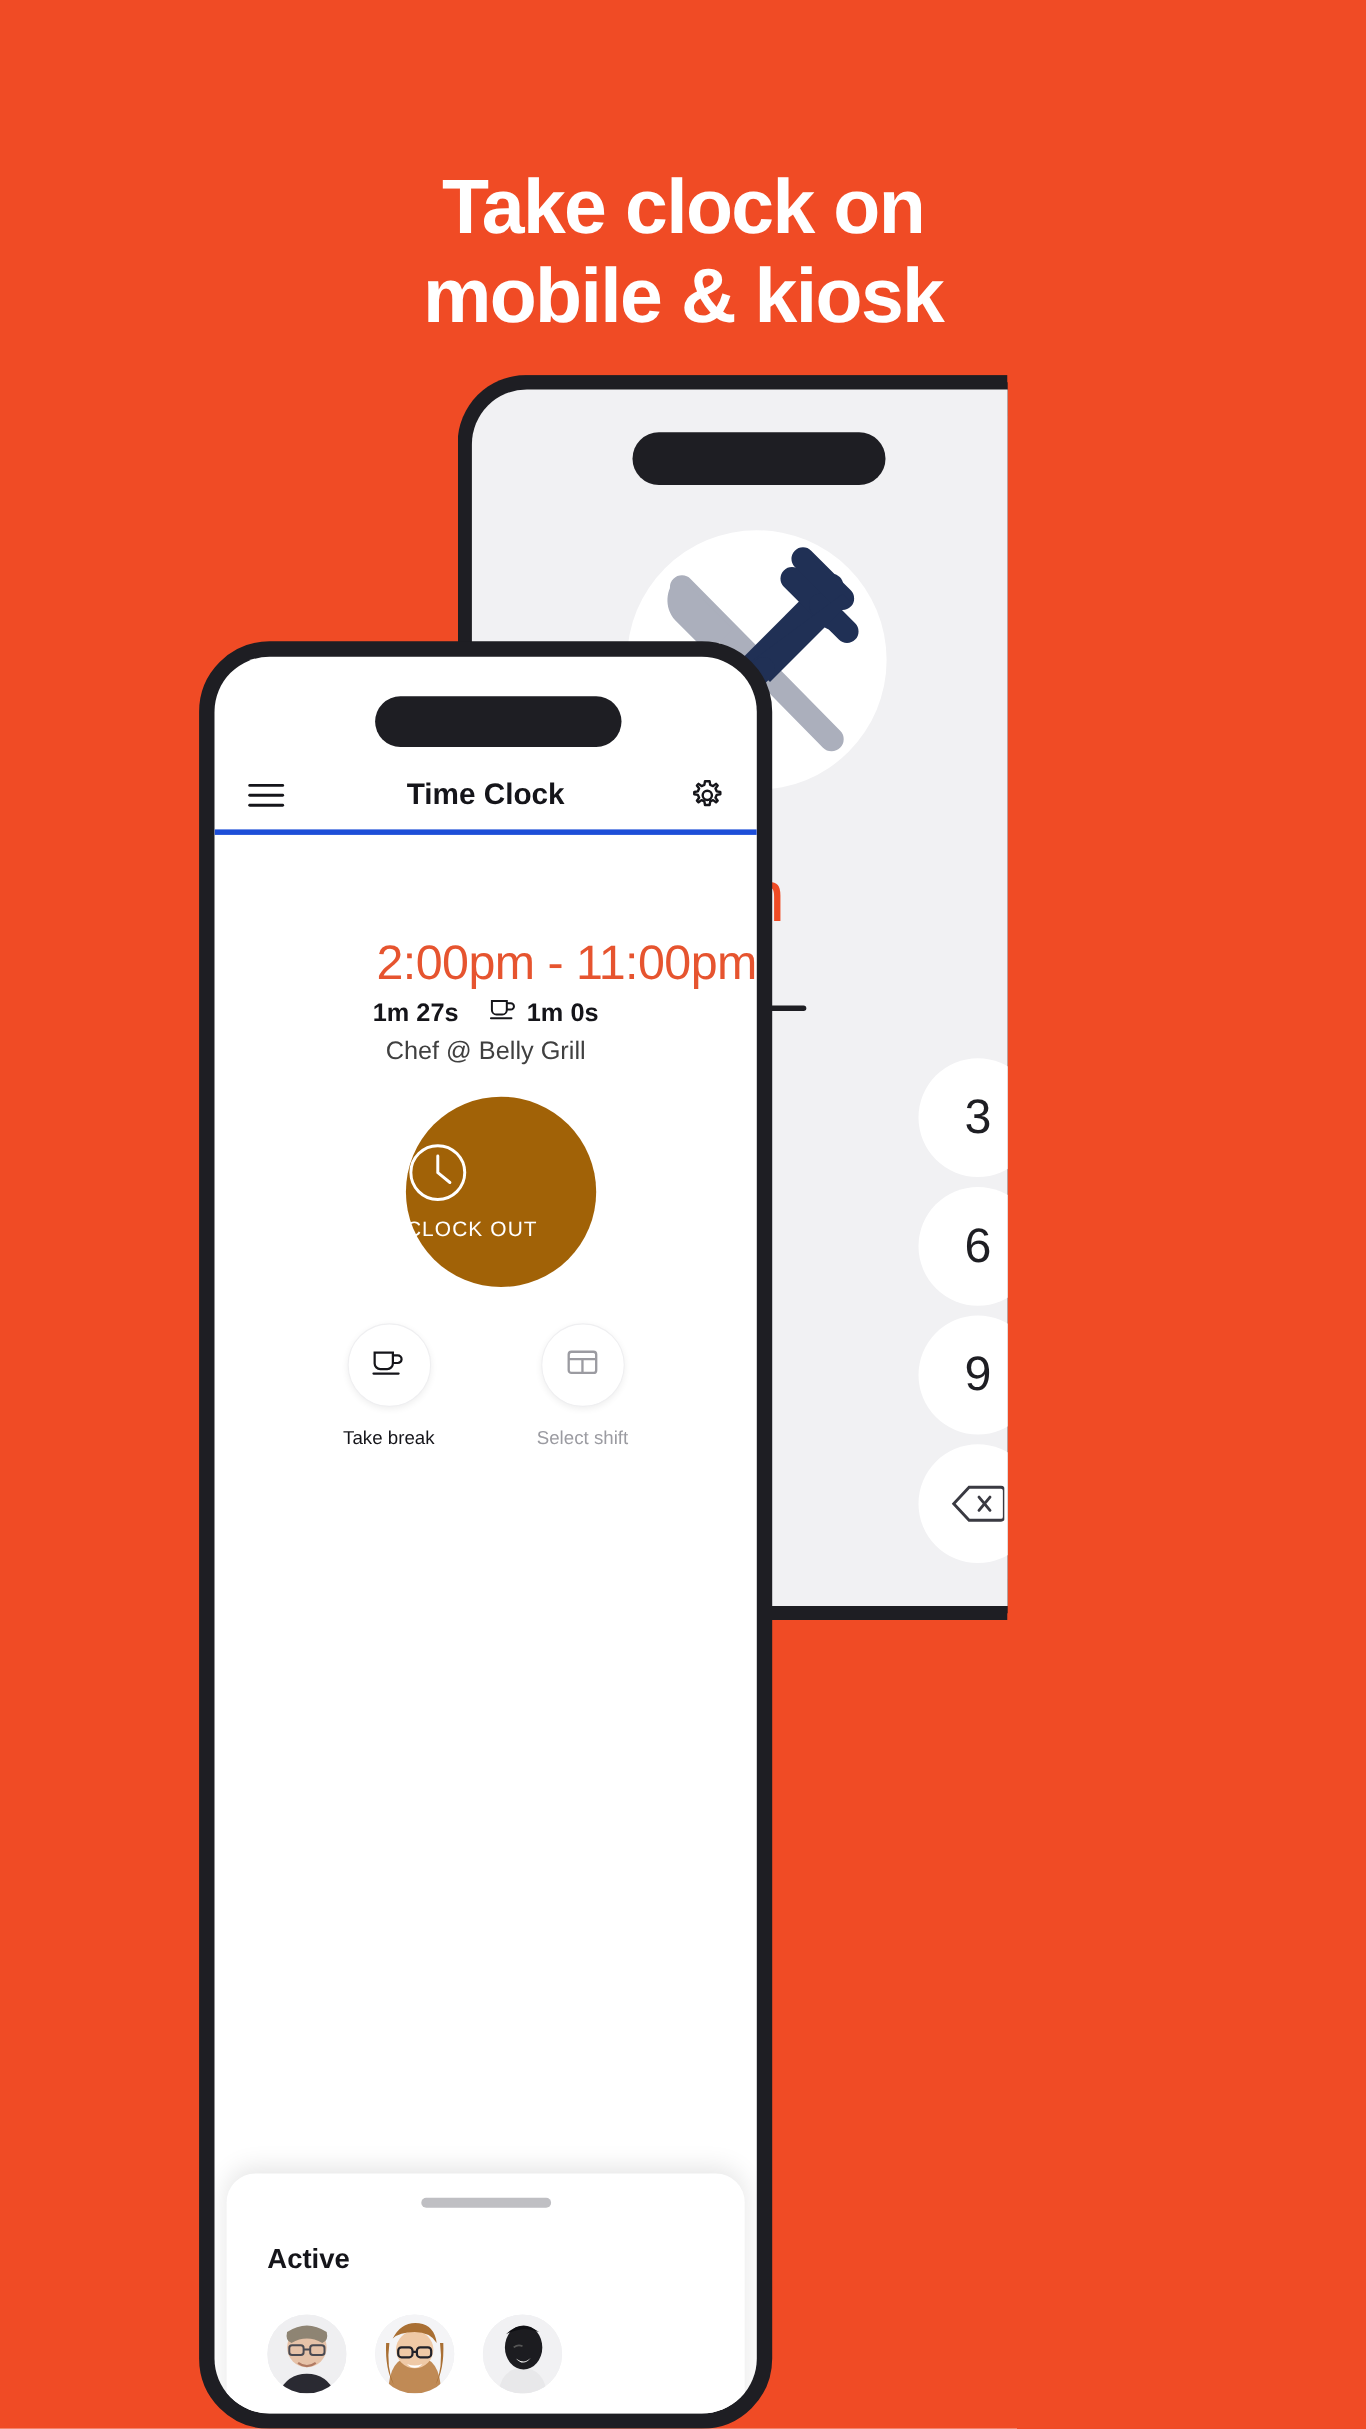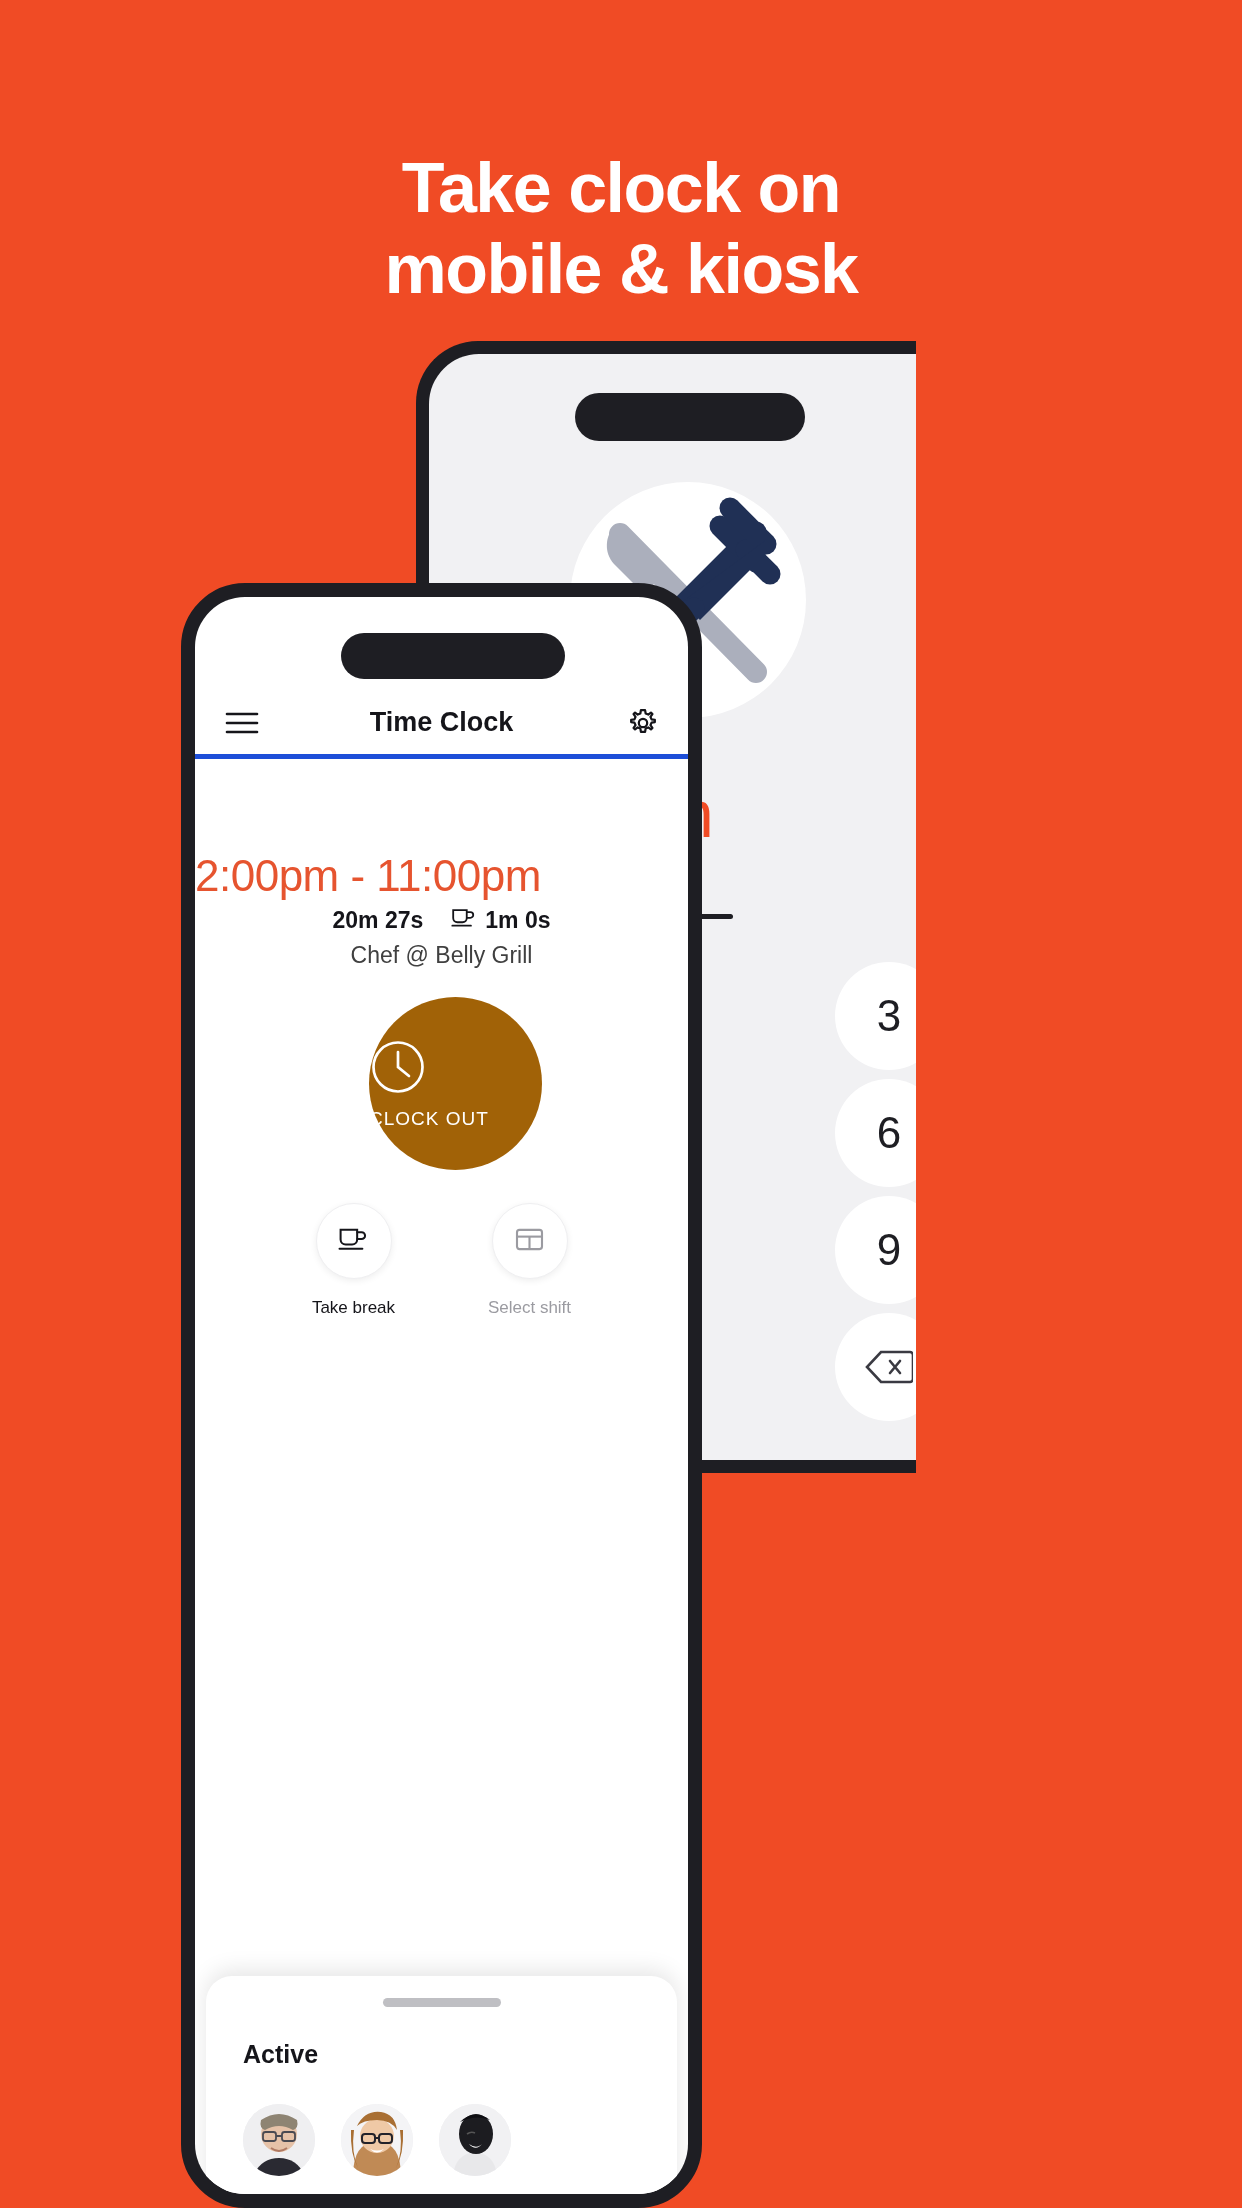"2:00pm - 11:00pm" #shift-time { text-align: left -> right }
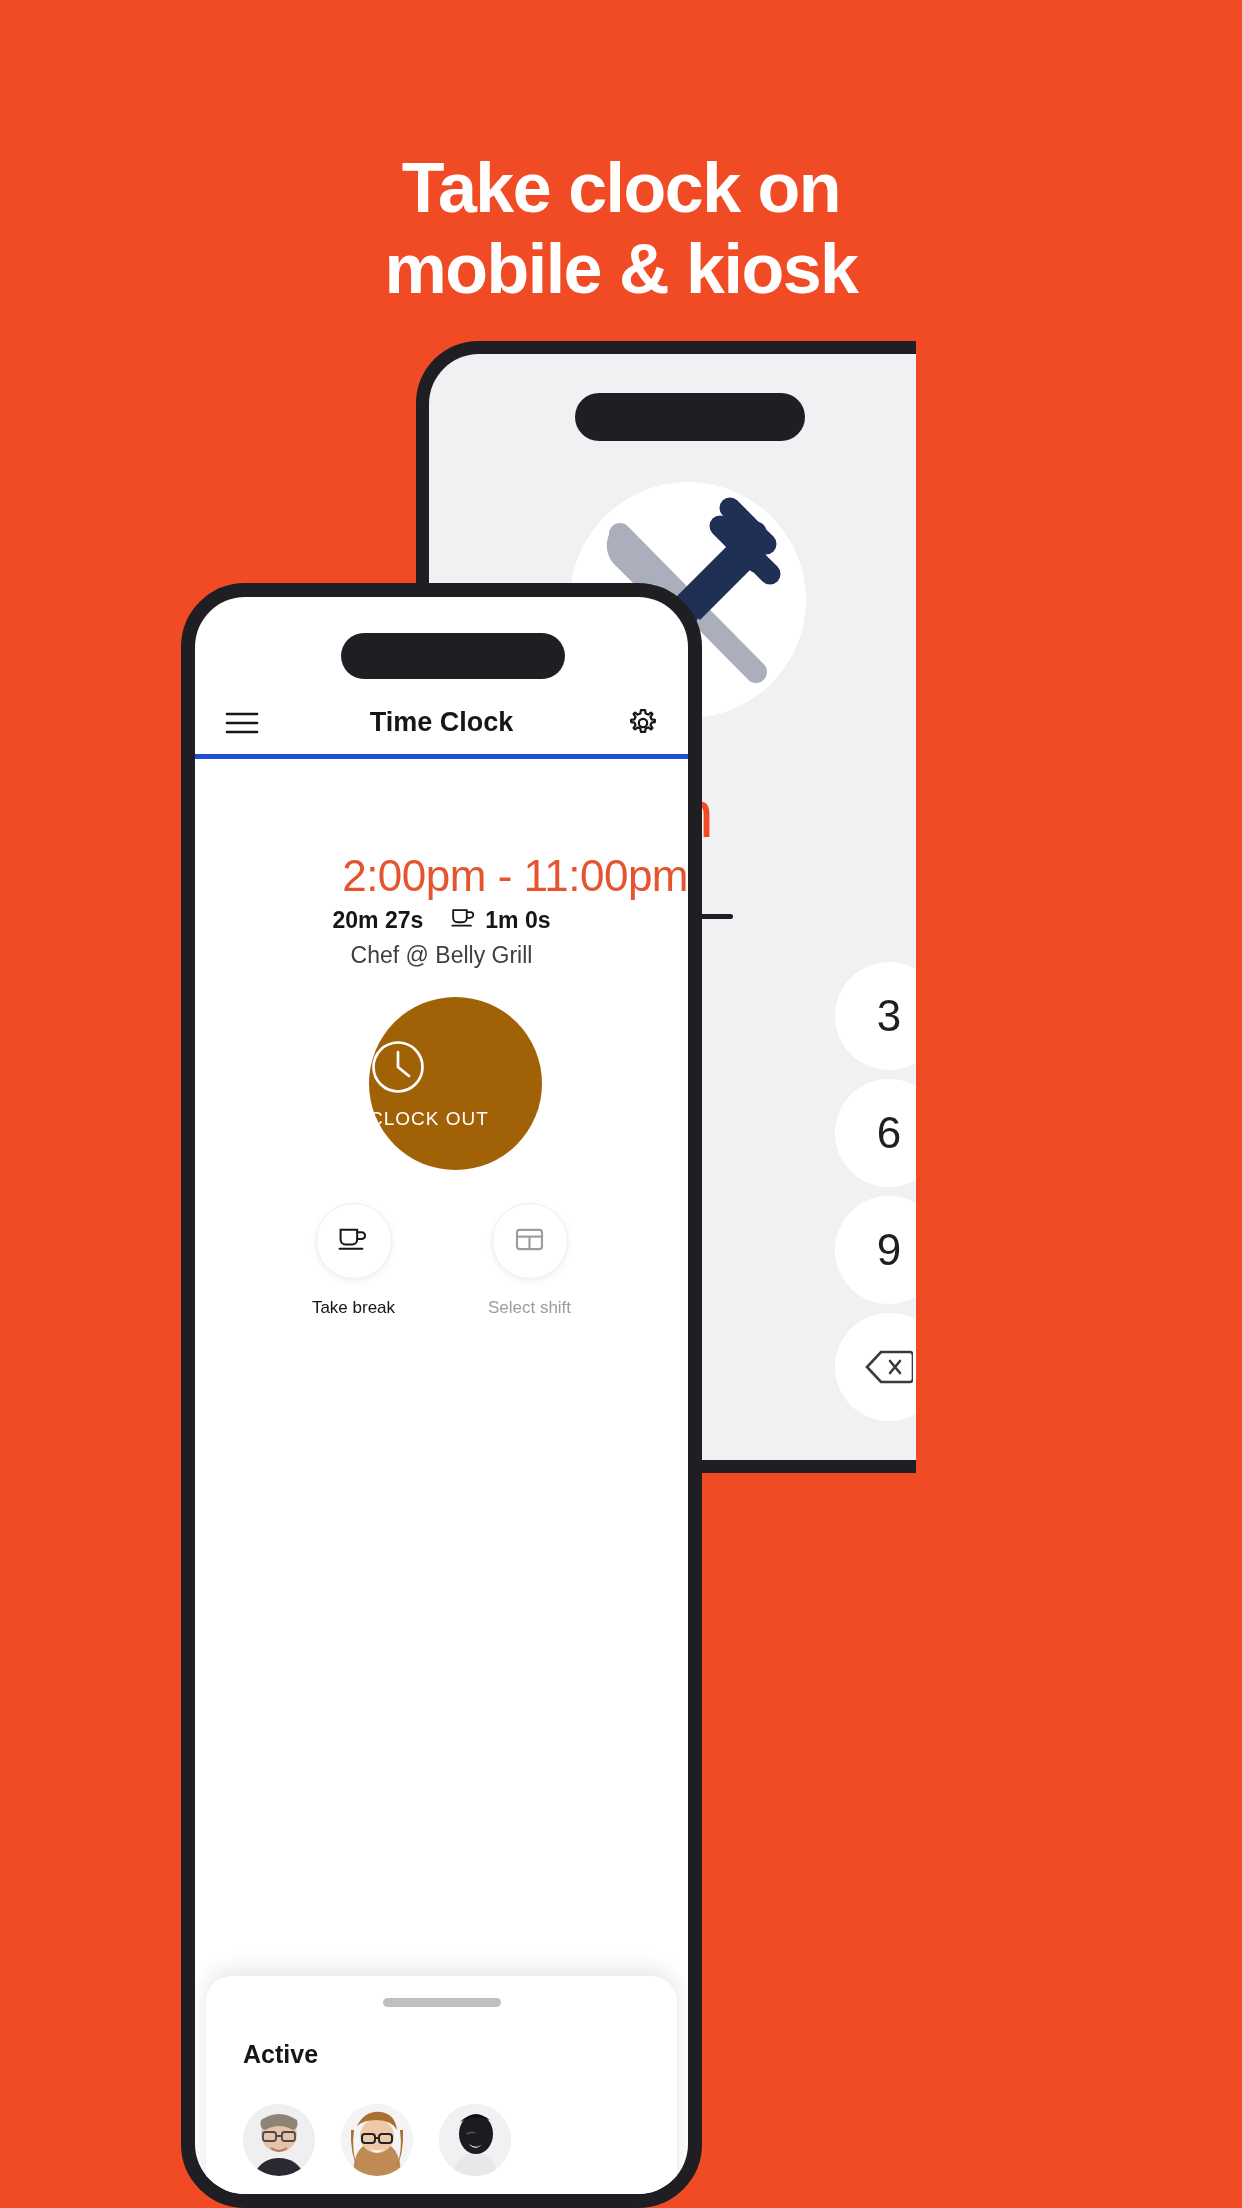"20m 27s" span { text: 20m -> 1m }
